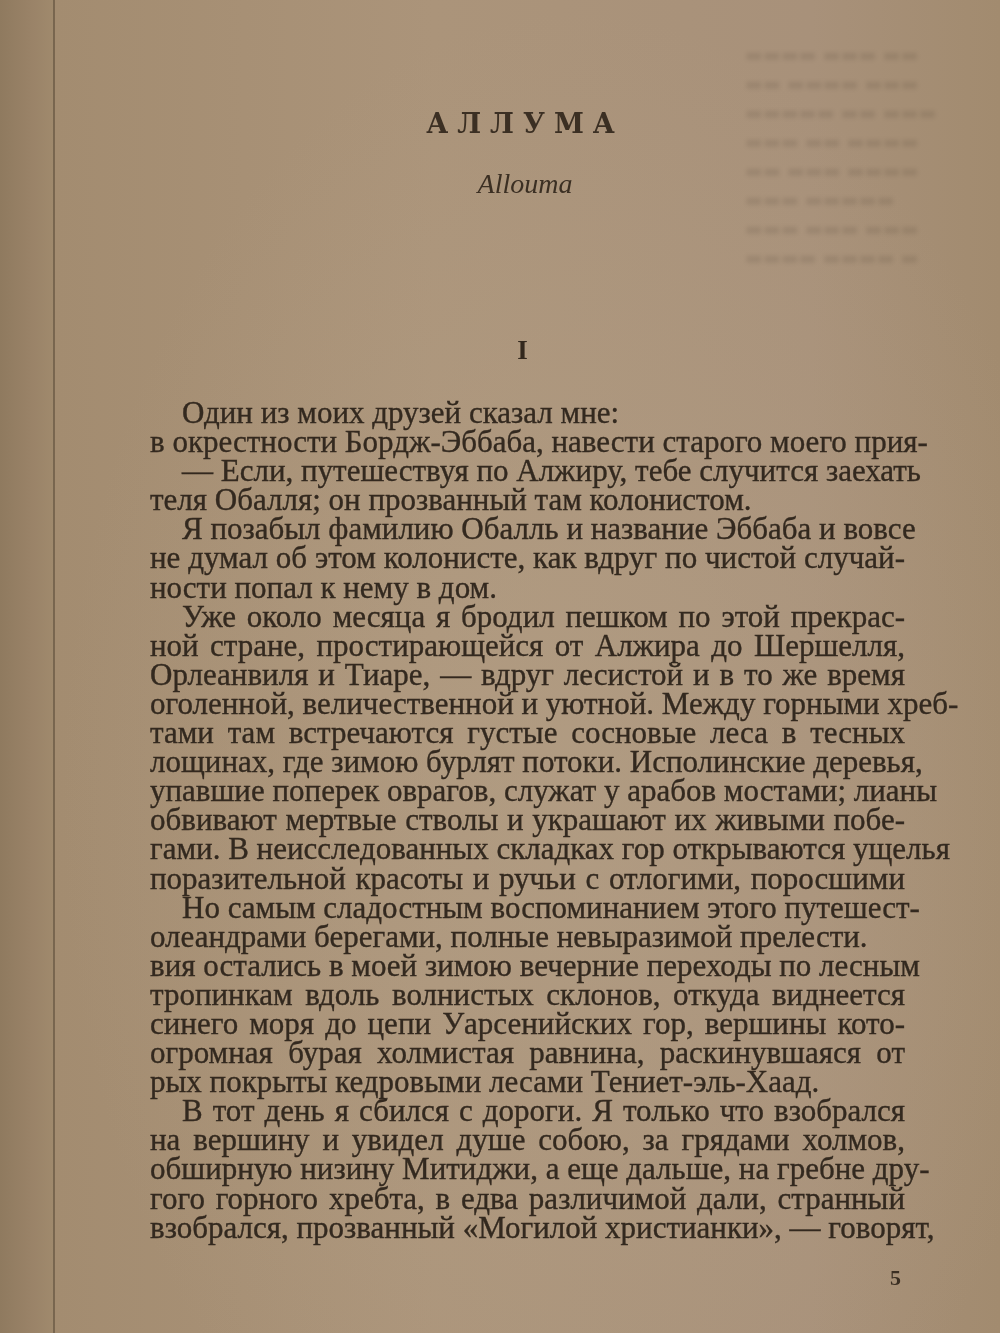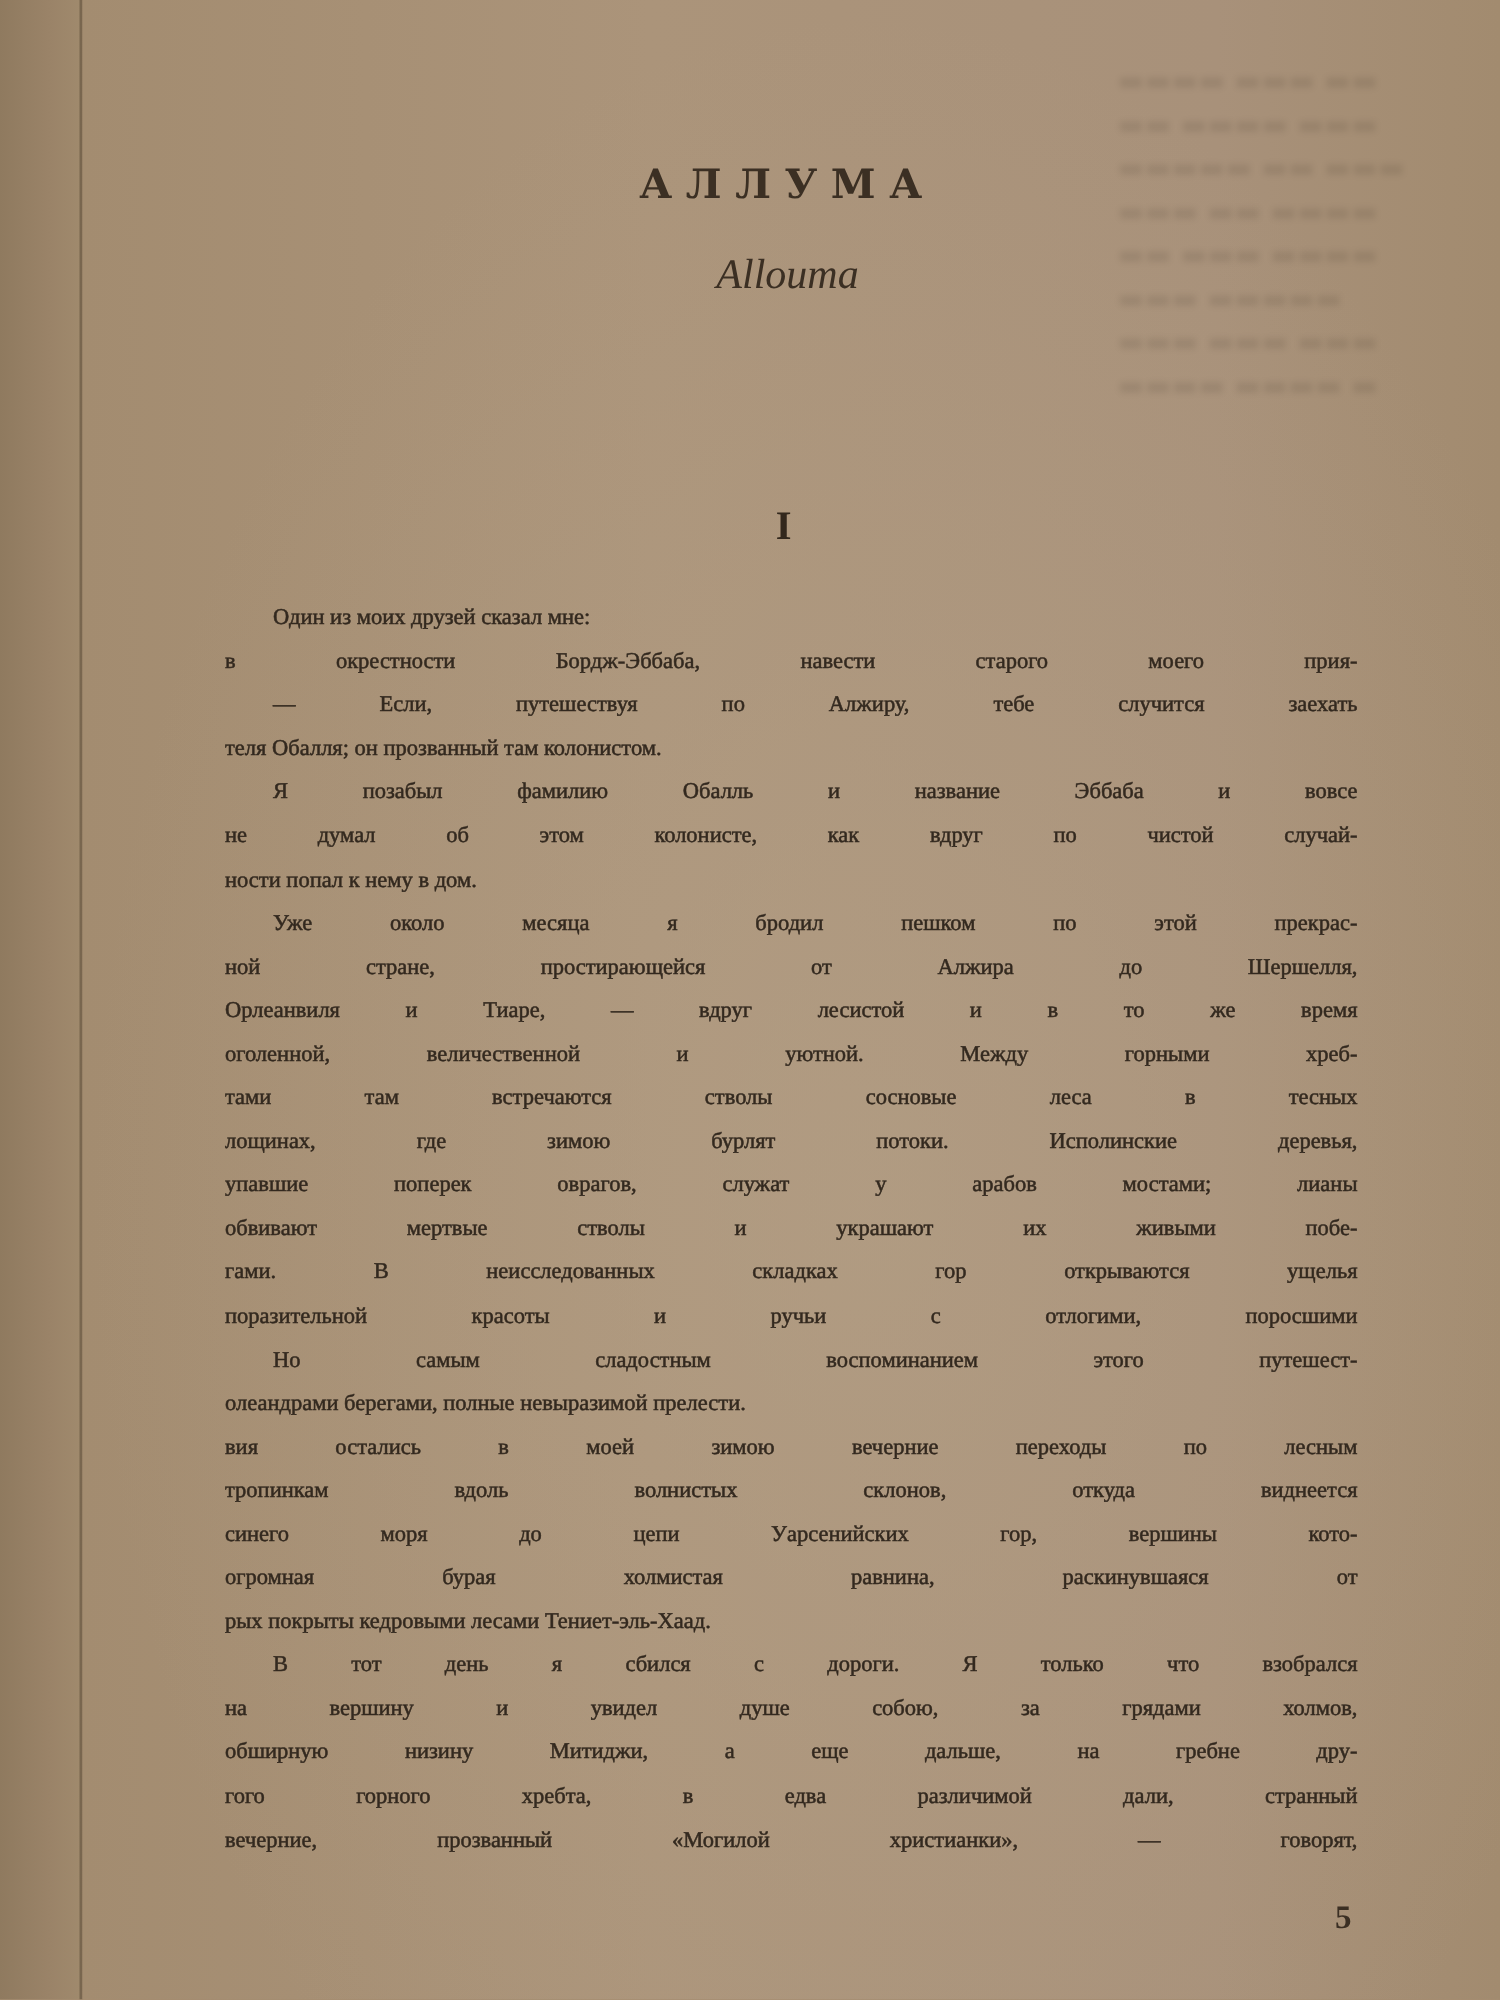"Один из моих друзей сказал" .body-text { font-size: 15px -> 31px }
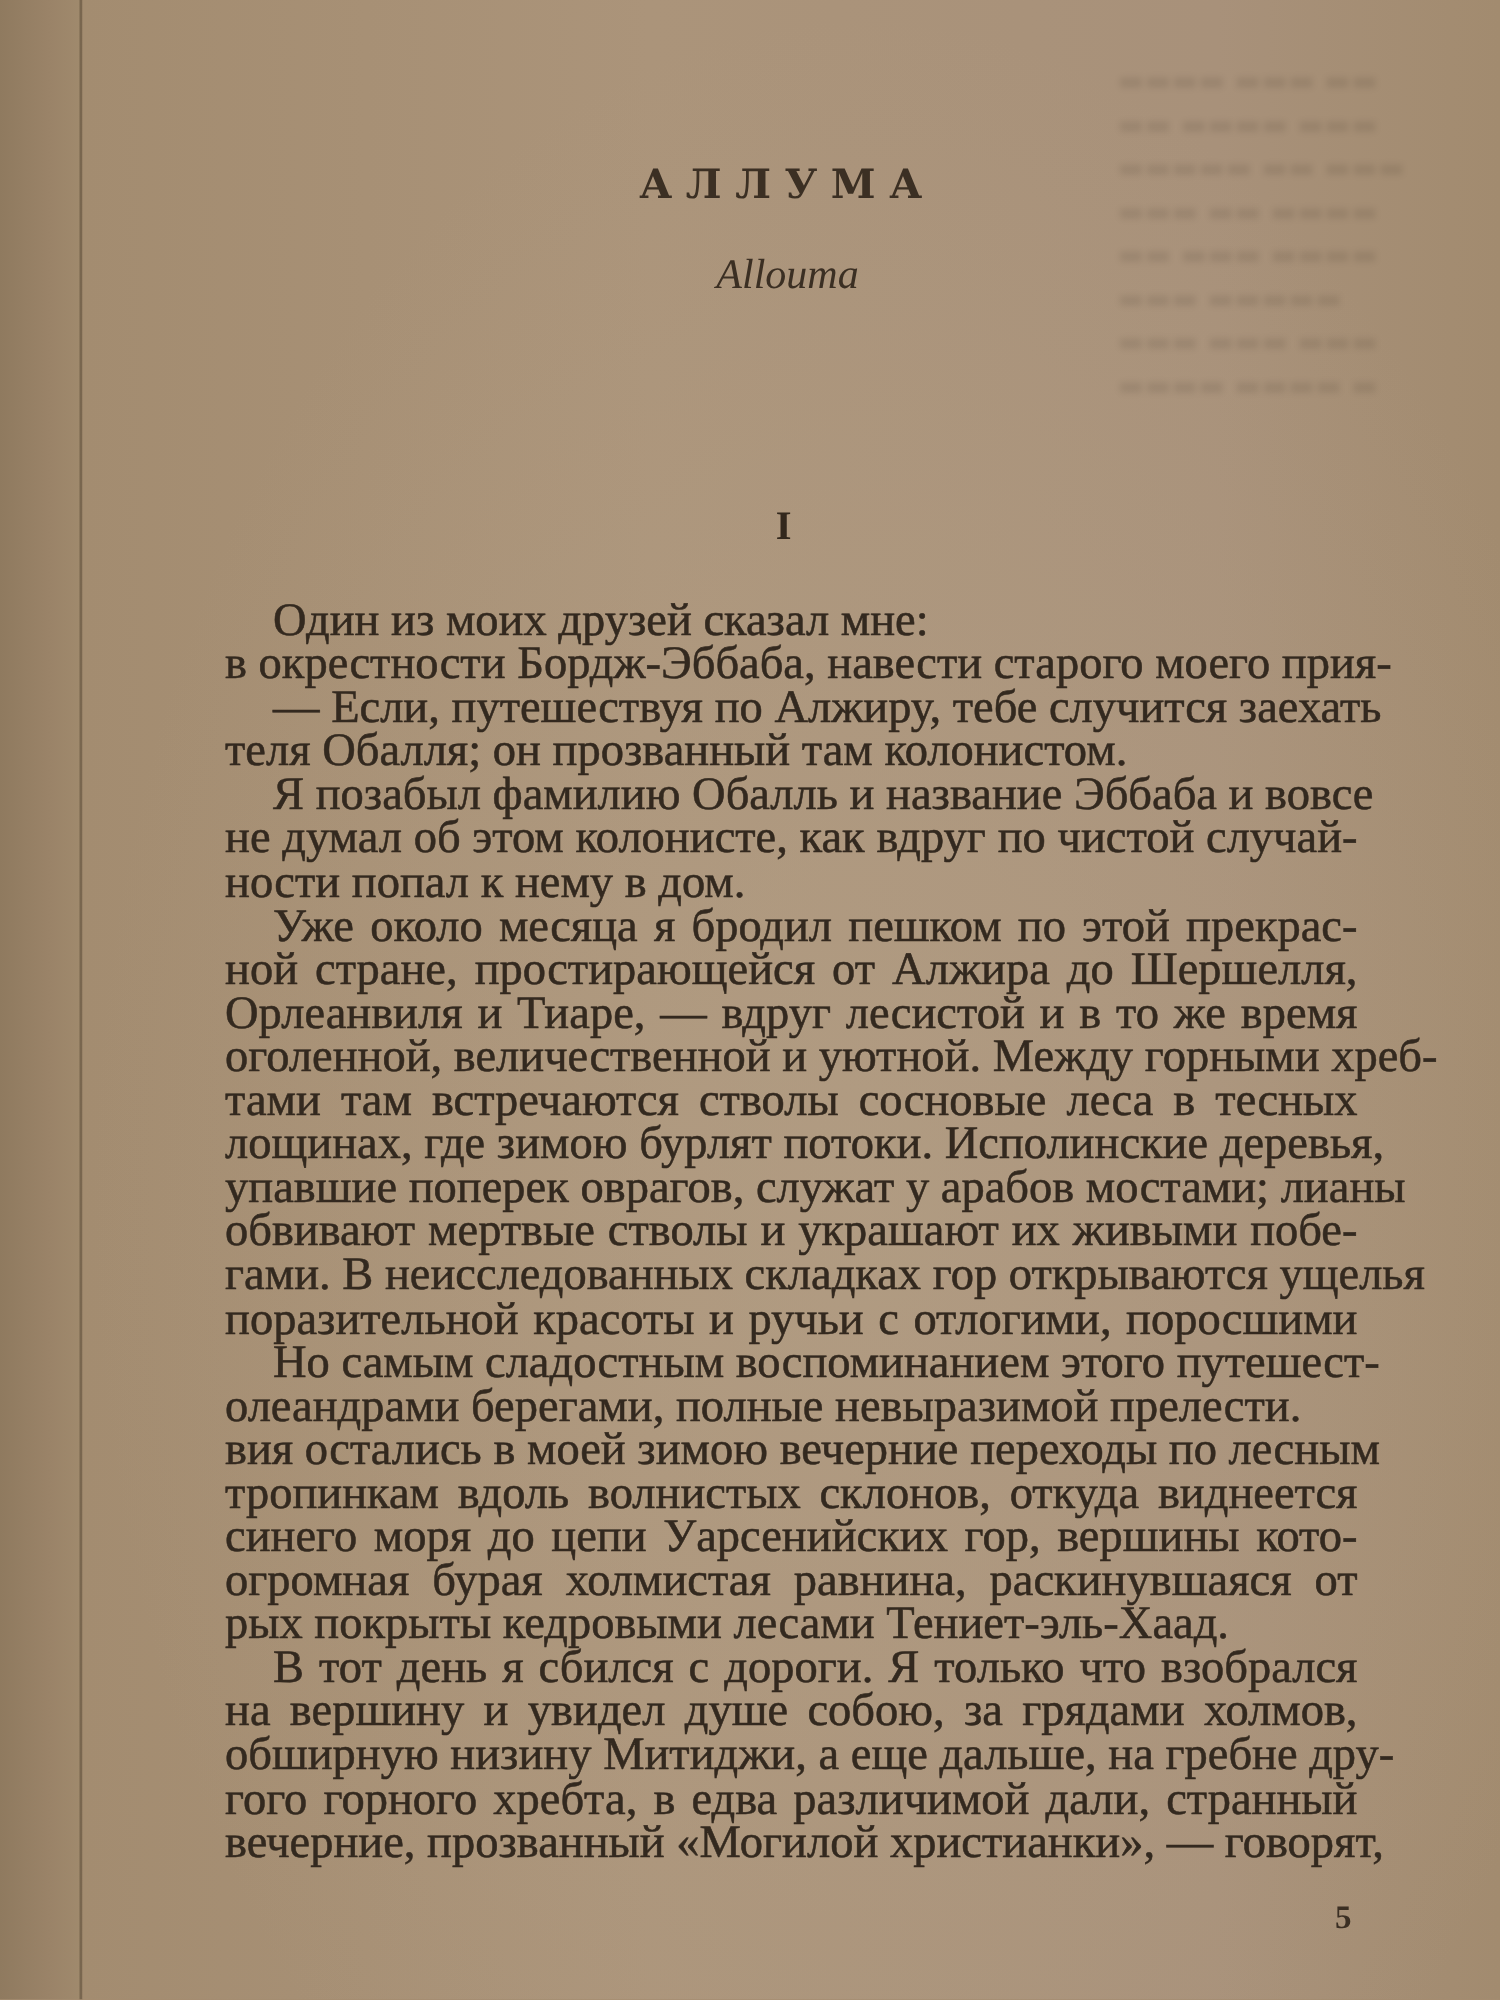"тами там встречаются стволы сосновые" span.line { text: стволы -> густые }
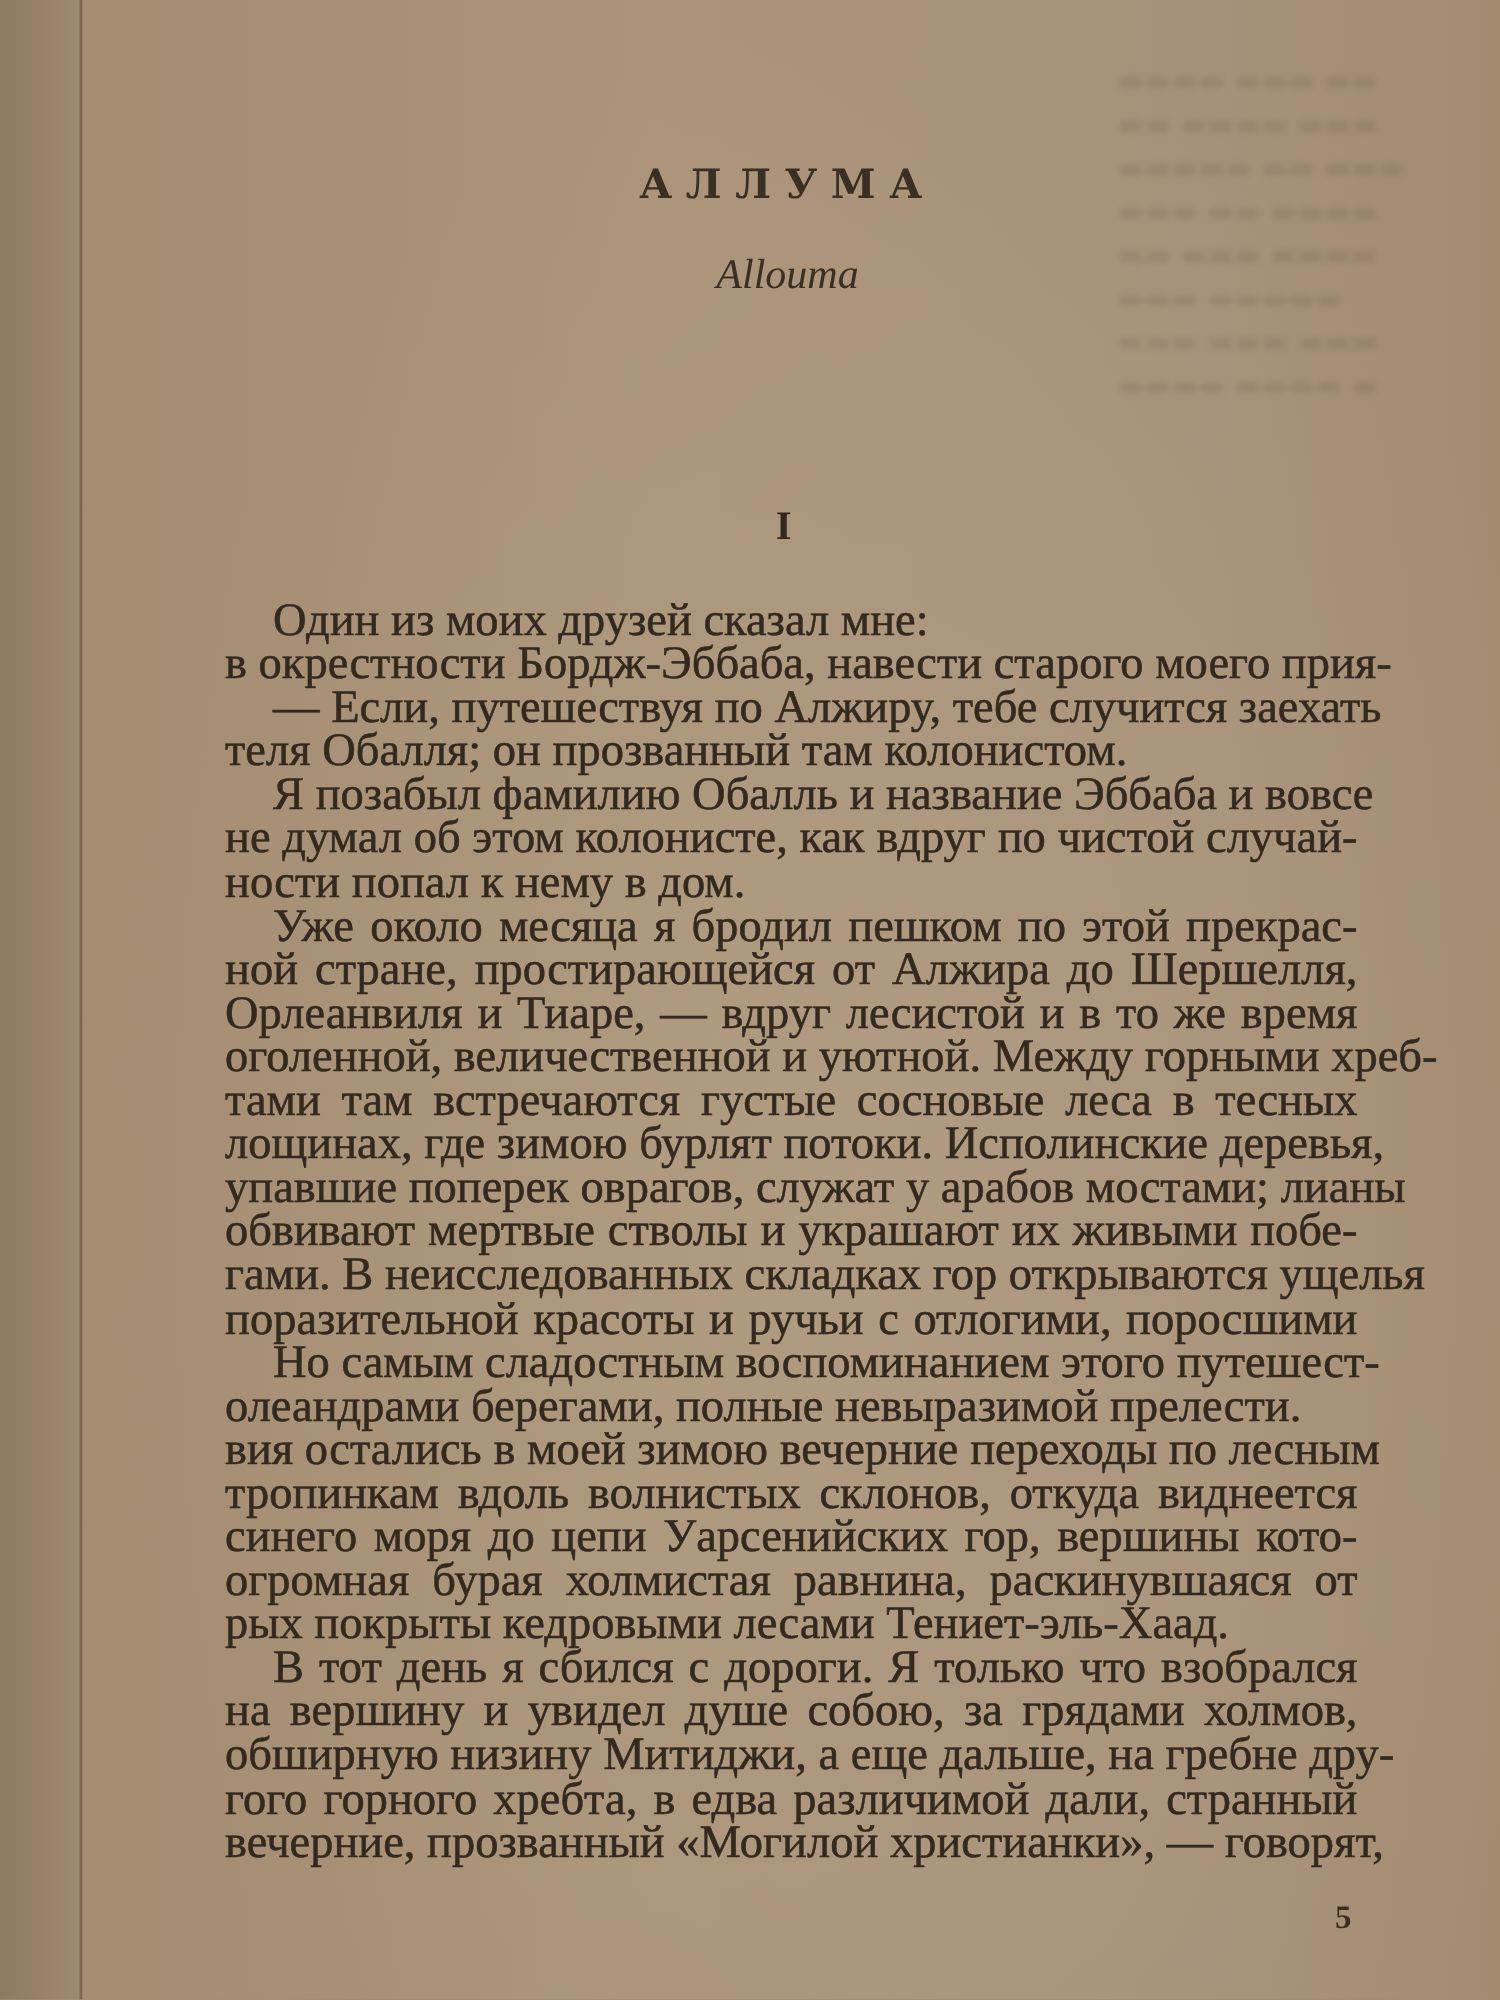"вечерние, прозванный «Могилой" span.line { text: вечерние -> взобрался }
